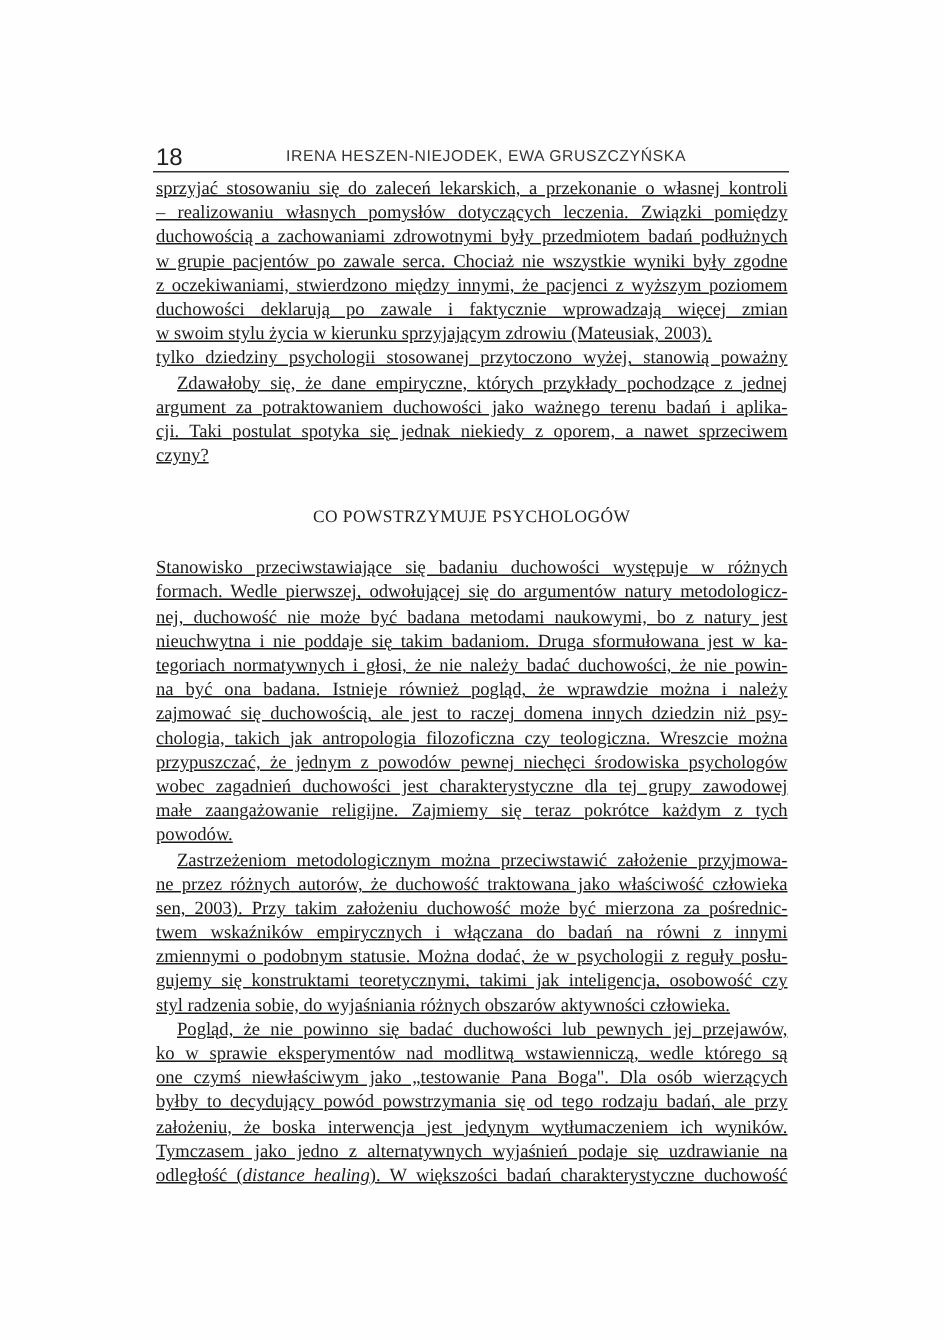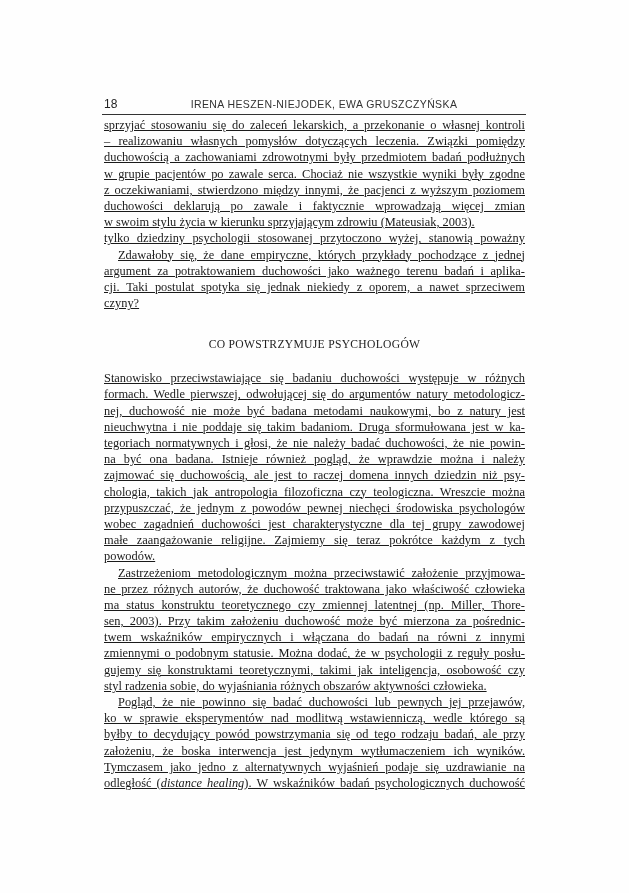"18" .pagenum { font-size: 12px -> 16px }
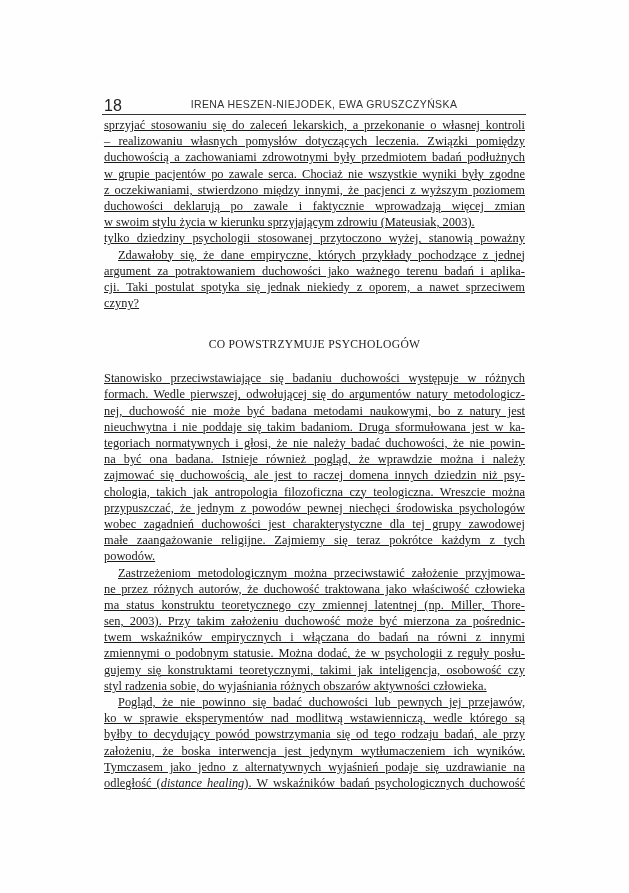"ma status konstruktu teoretycznego czy" span.line { html: <span>ma status konstruktu teoretycznego czy zmiennej latentnej (np. Miller, Thore-</span> -> none }
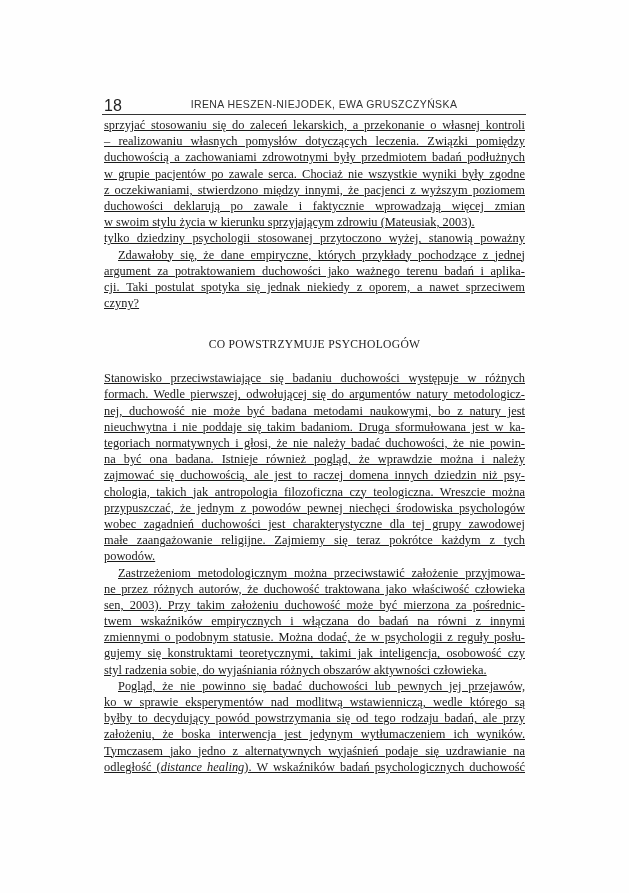"one czymś niewłaściwym jako „testowanie" span.line { html: none -> <span>one czymś niewłaściwym jako „testowanie Pana Boga". Dla osób wierzących</span> }
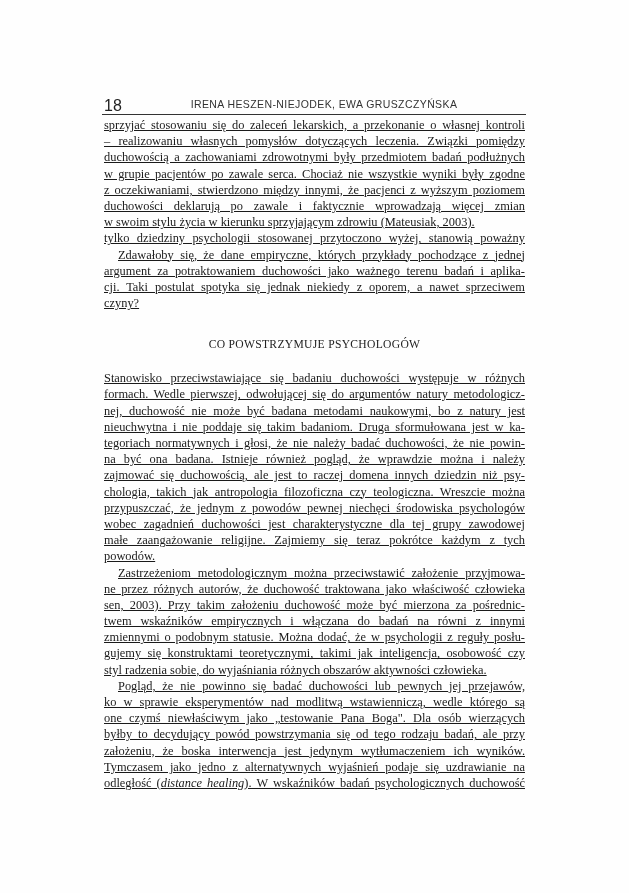"). W wskaźników badań psychologicznych" span { text: wskaźników badań psychologicznych -> większości badań charakterystyczne }
